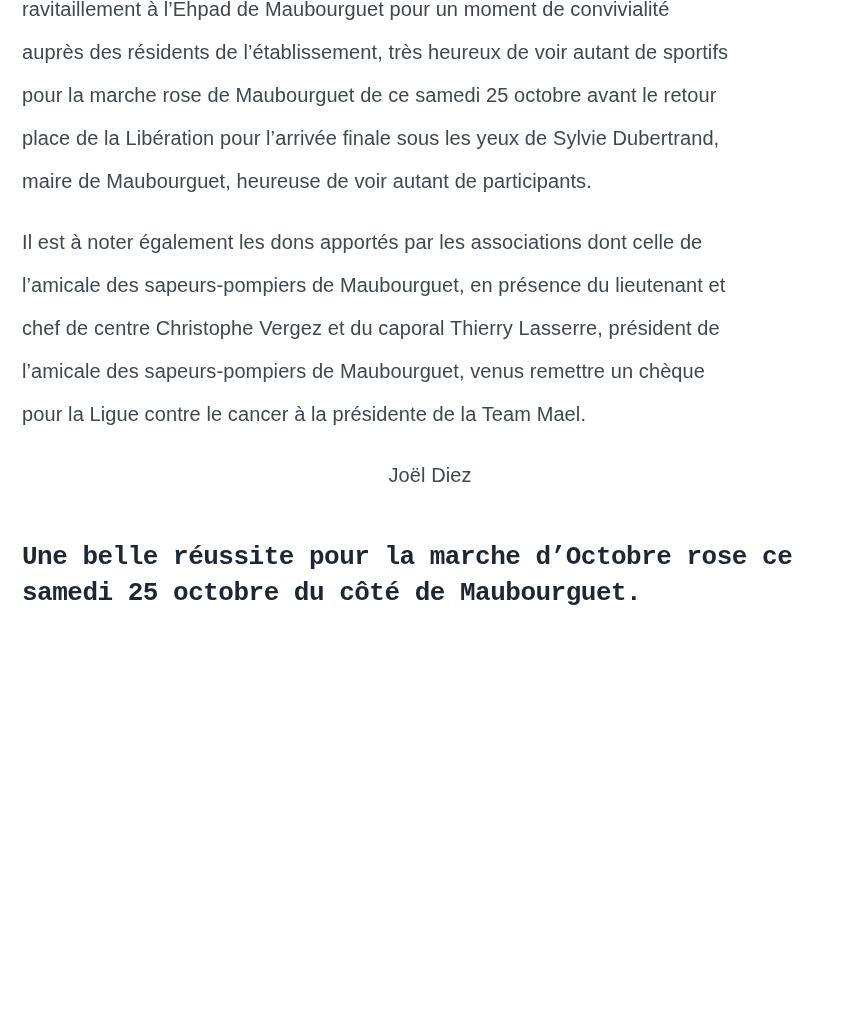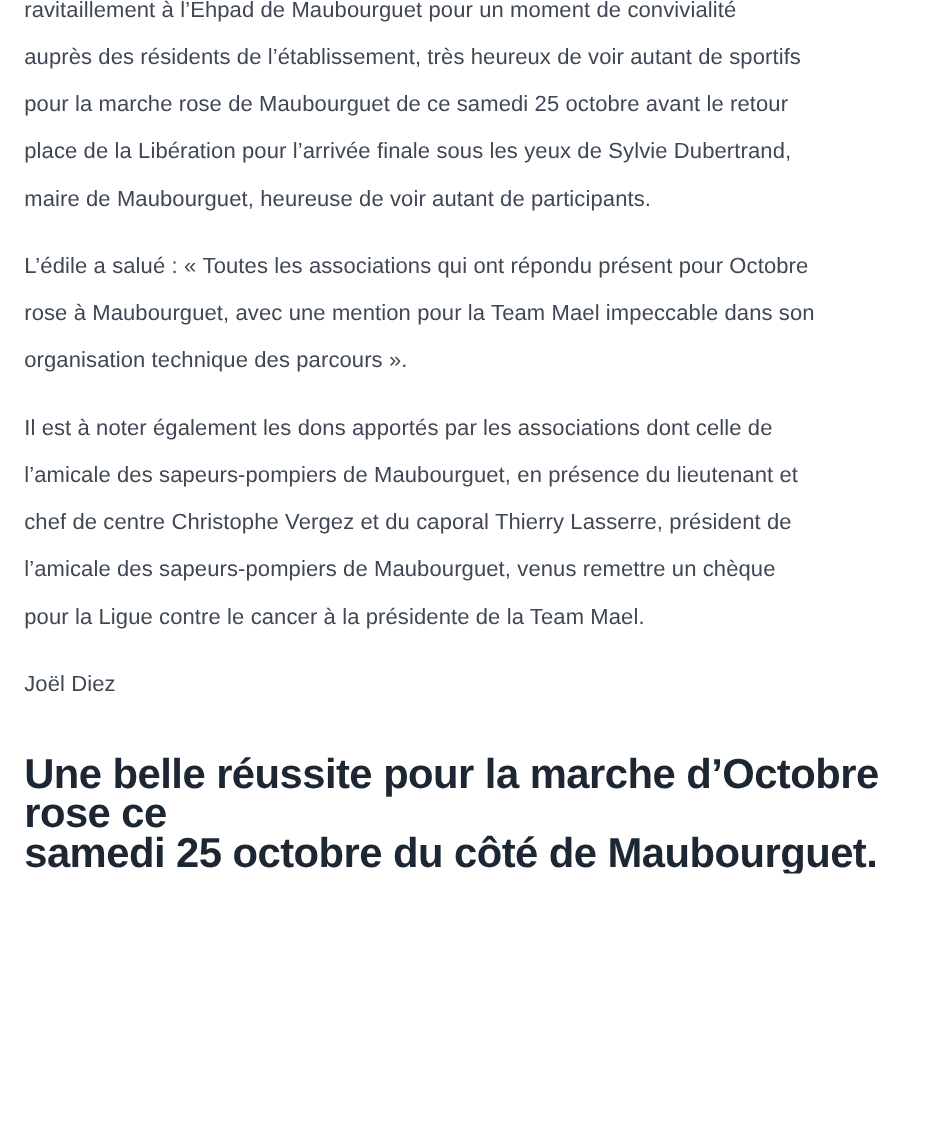"L’édile a salué : «" p { html: <p>L’édile a salué&nbsp;: «&nbsp;Toutes les associations qui ont répondu présent pour Octobre rose à Maubourguet, avec une mention pour la Team Mael impeccable dans son organisation technique des parcours&nbsp;».</p> -> none }
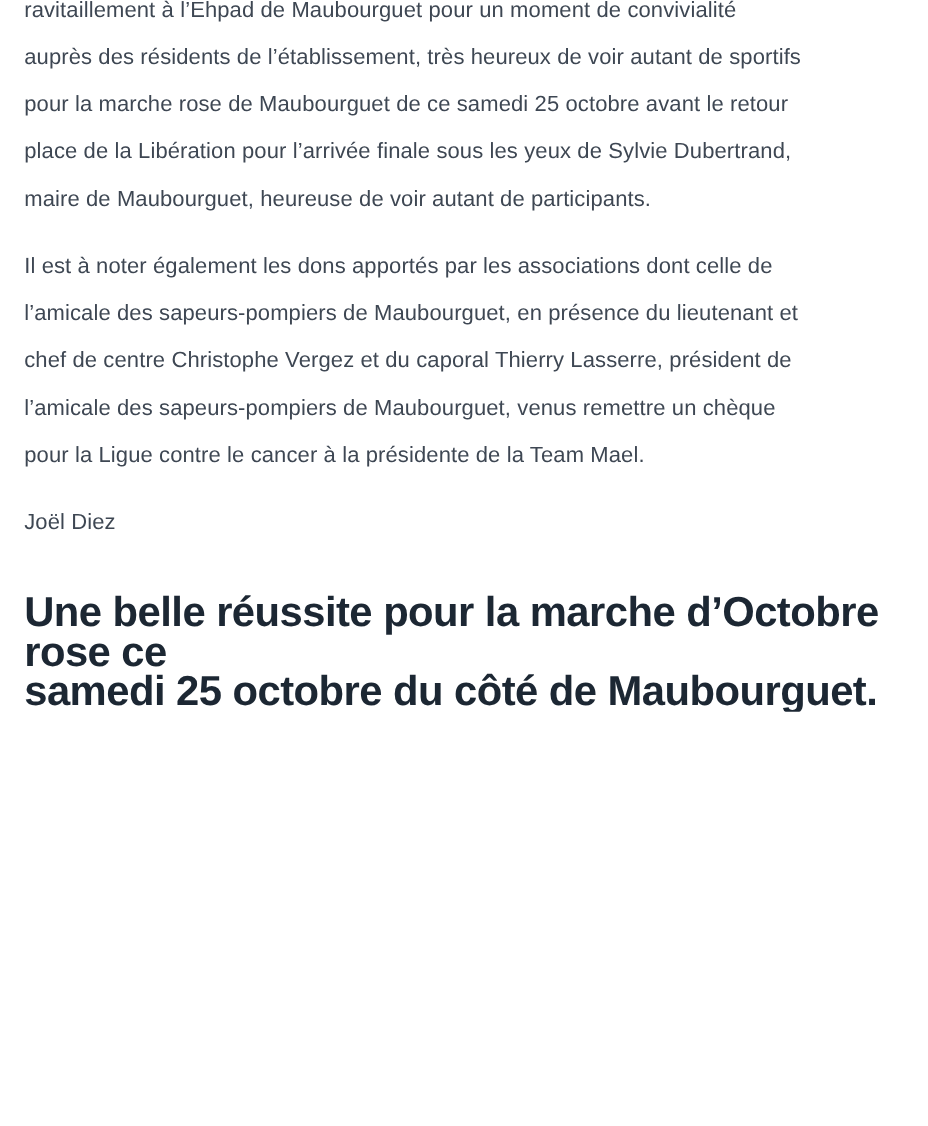"Joël Diez" .article p.byline { text-align: none -> center }
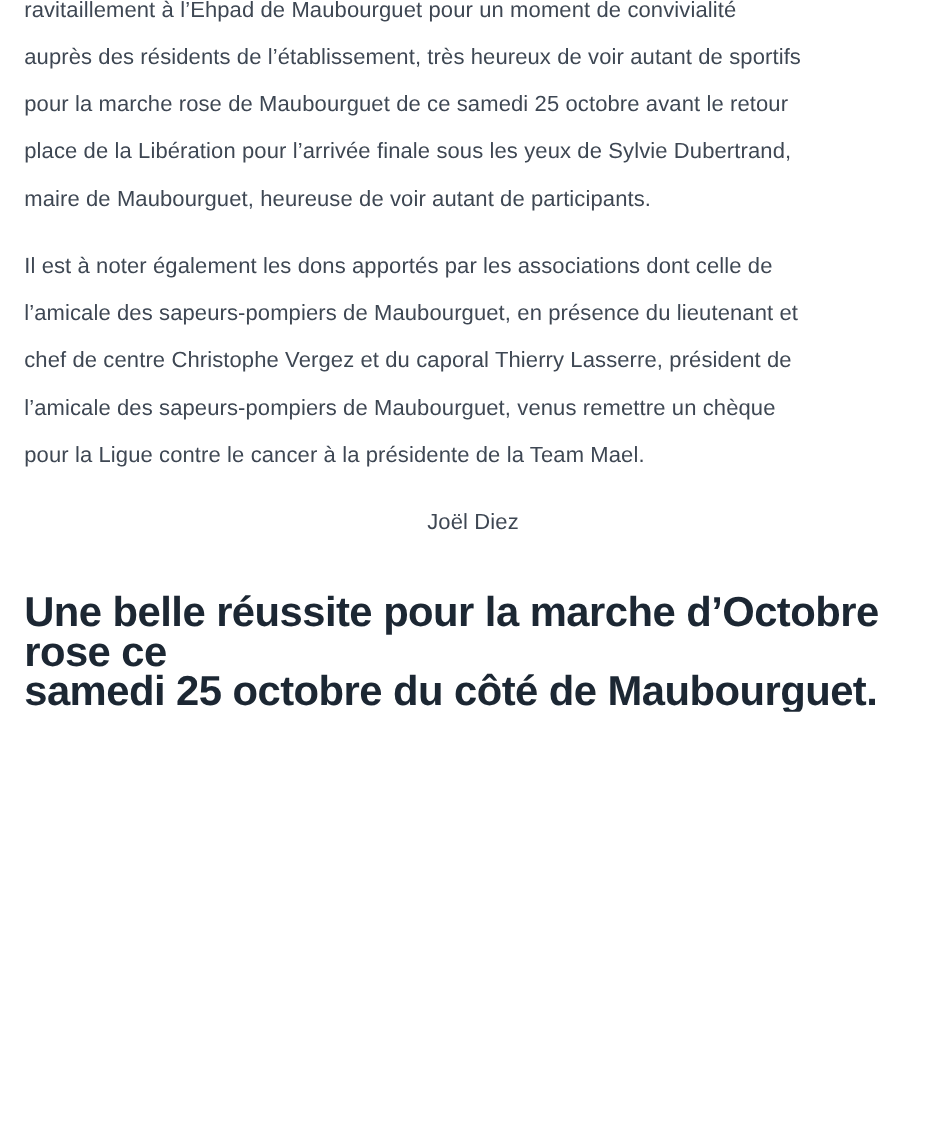"Une belle réussite pour la" .article h2 { font-family: Liberation Sans, sans-serif -> Liberation Mono, monospace; font-size: 38px -> 26px }
